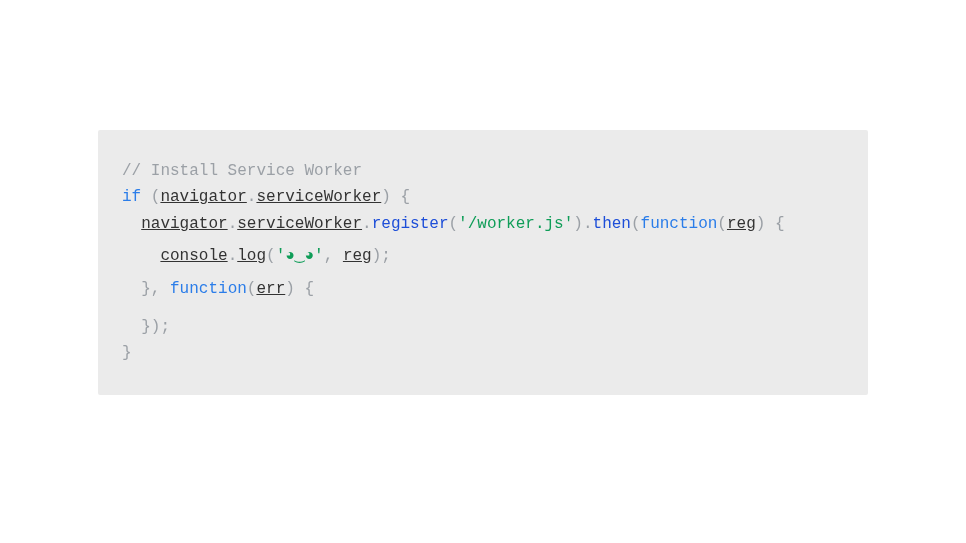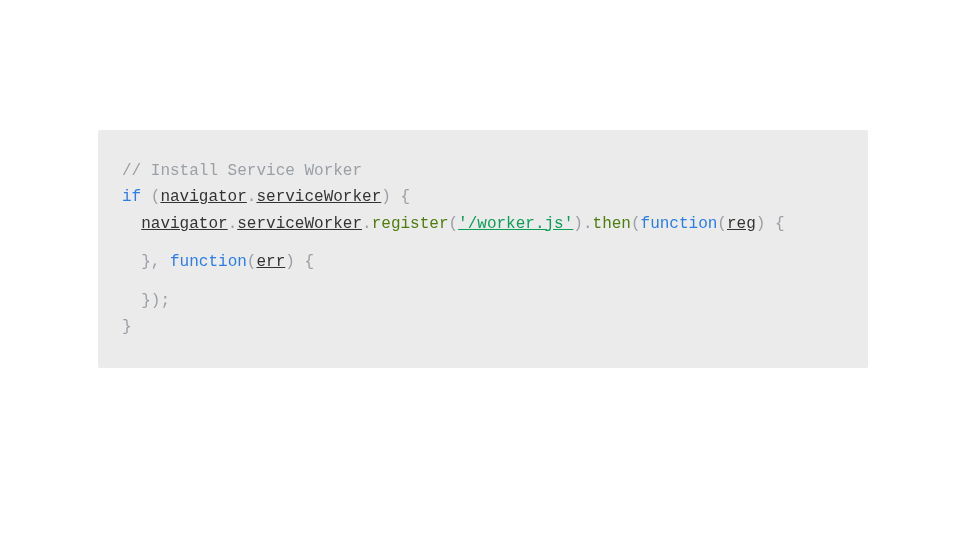"register" .method { color: #4d7c0f -> #1d4ed8 }
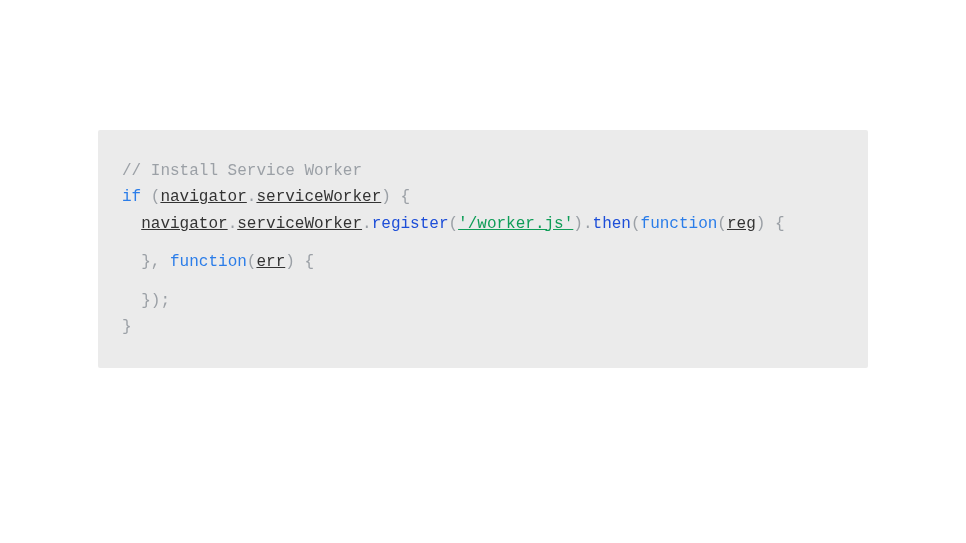"'/worker.js'" .string { text-decoration: underline -> none }
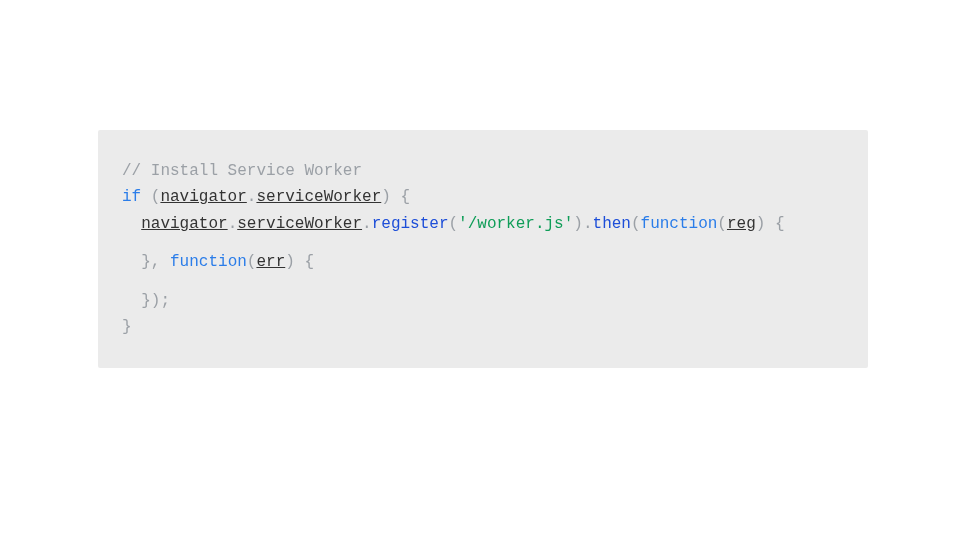"console.log('◕‿◕', reg);" div.line { html: none -> <div><span> </span><span>console</span><span>.</span><span>log</span><span>(</span><span>'◕‿◕'</span><span>, </span><span>reg</span><span>);</span></div> }
